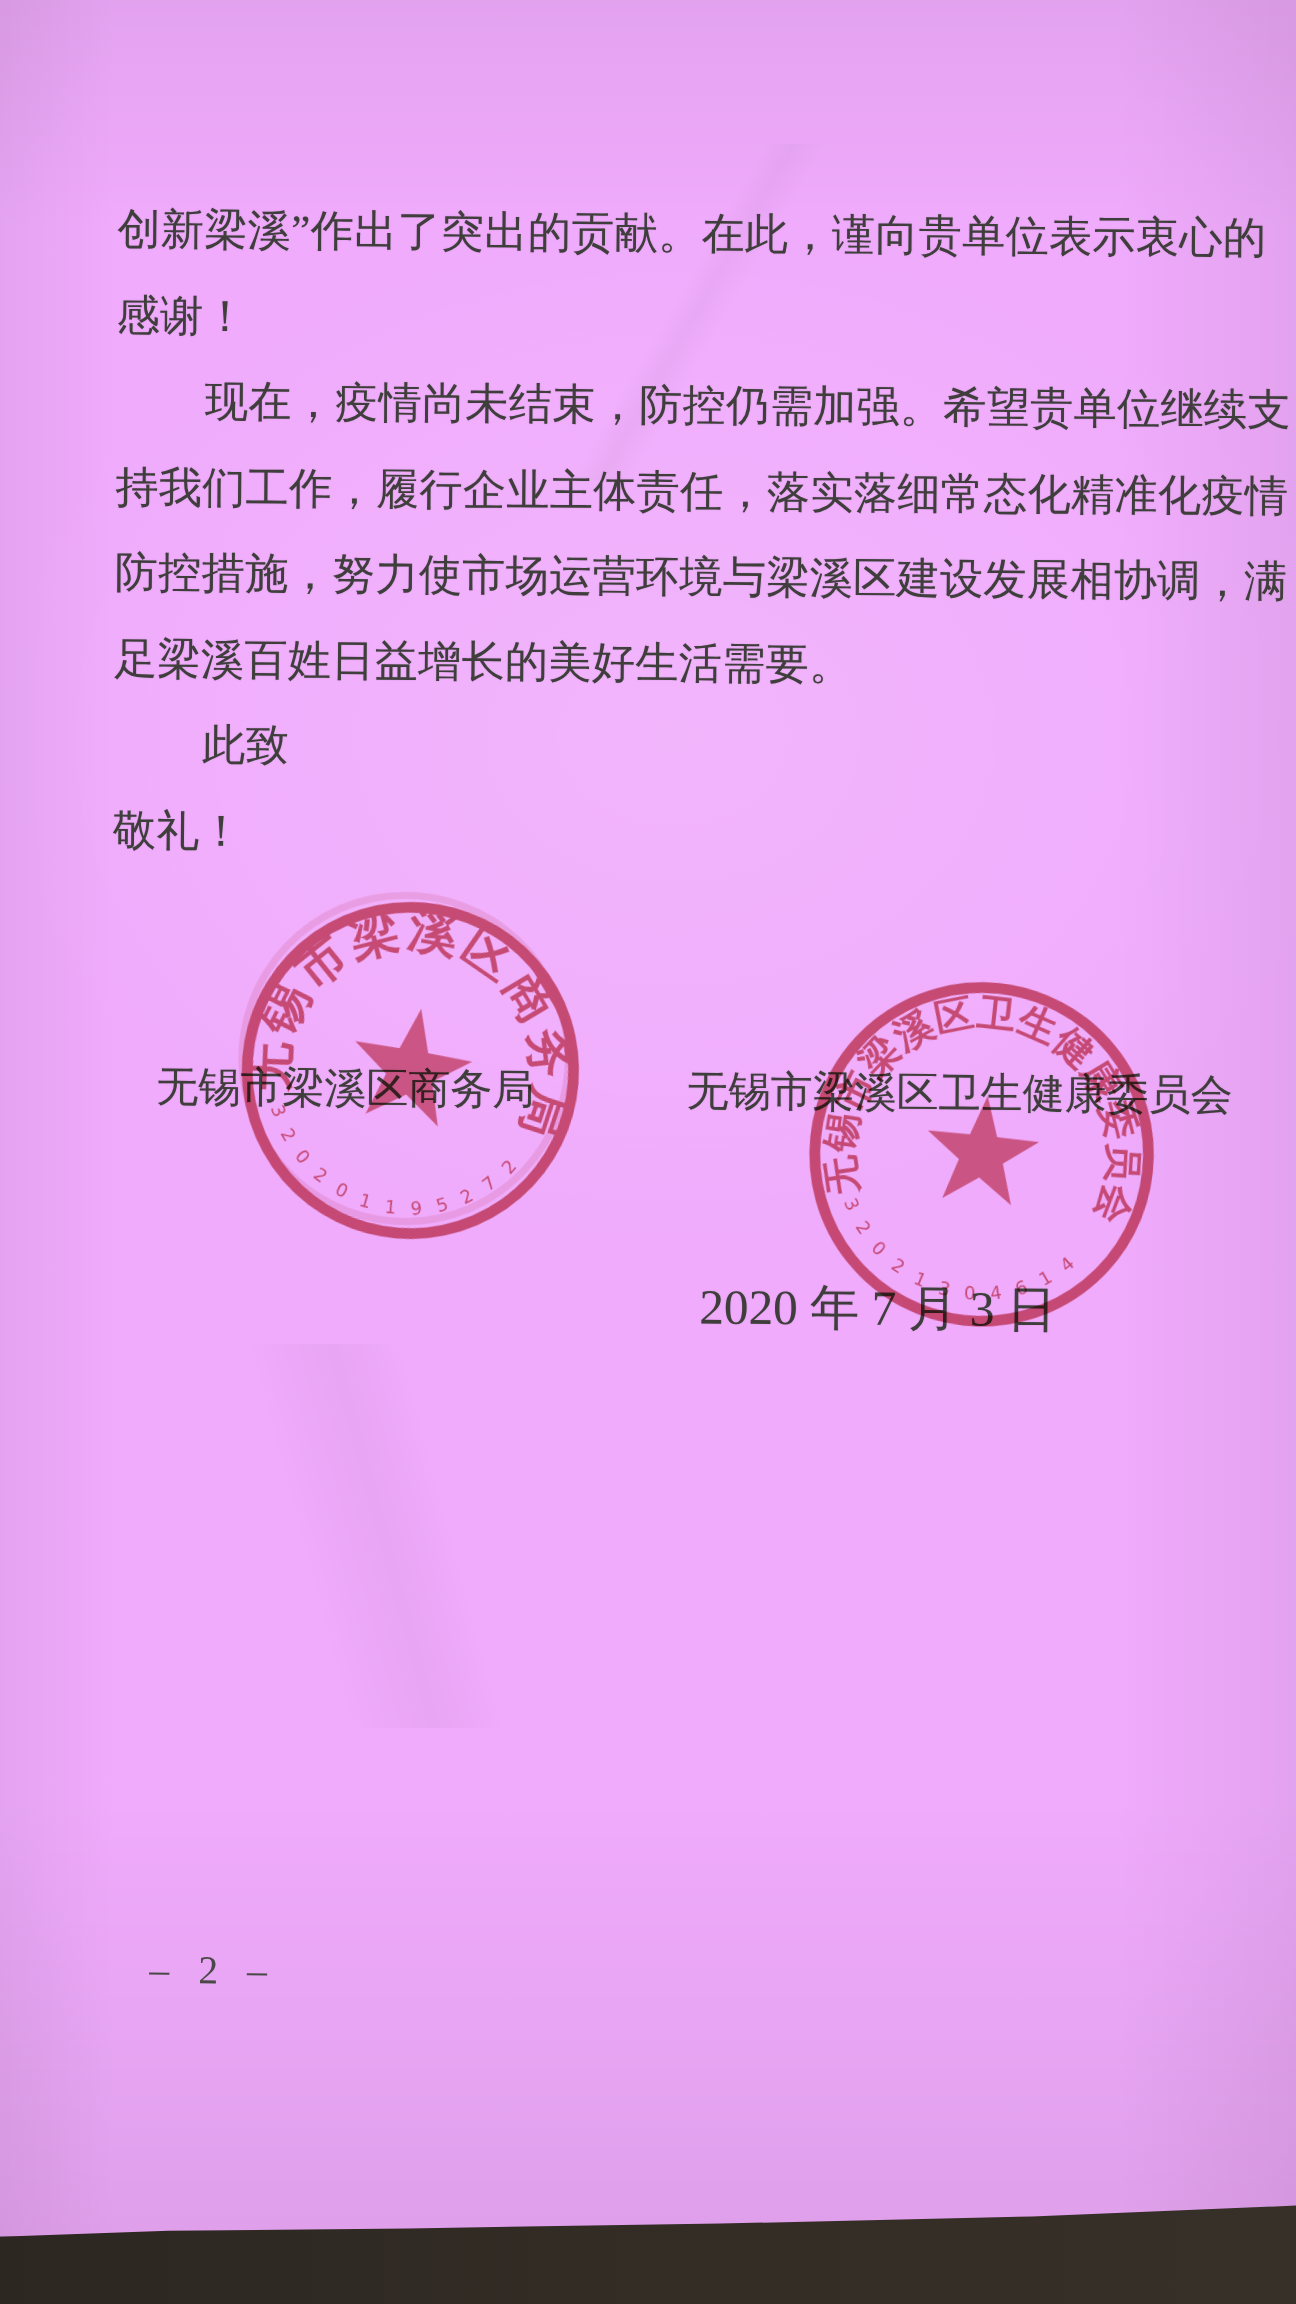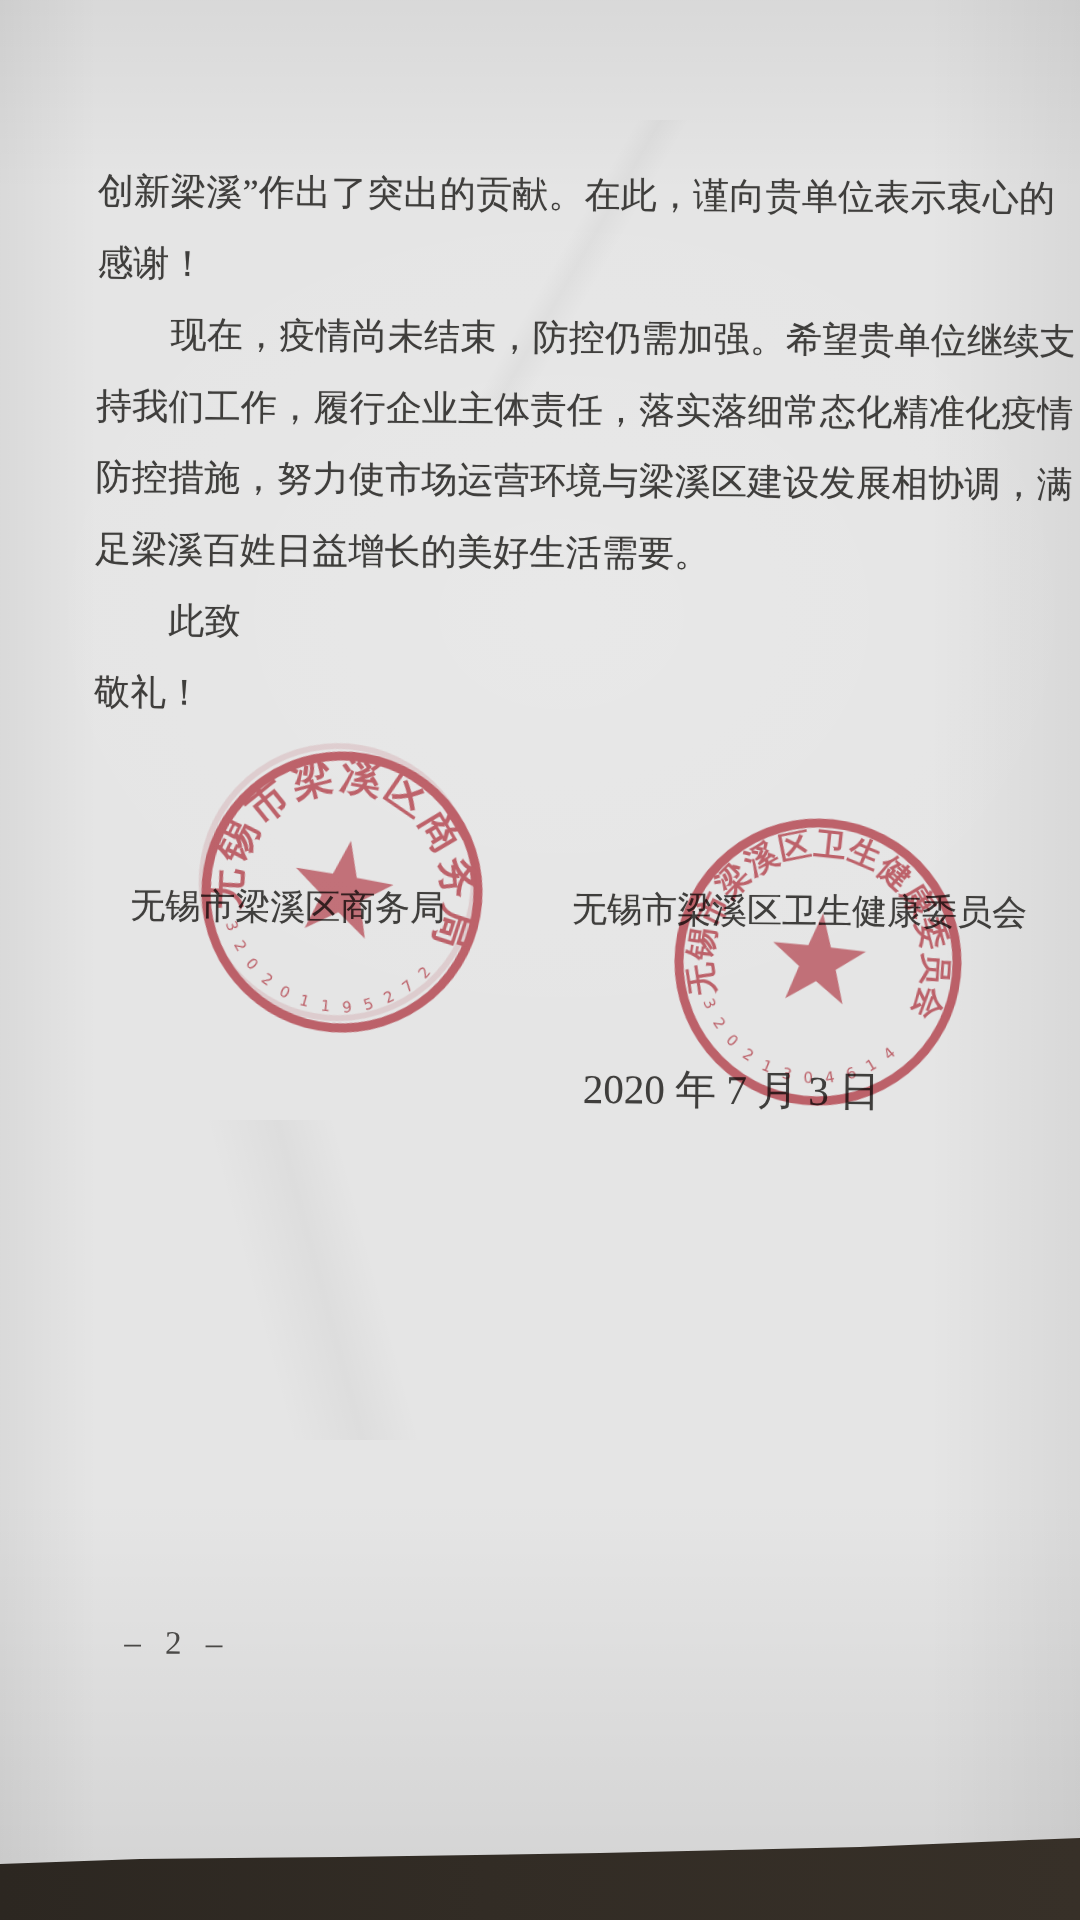"创新梁溪”作出了突出的贡献。在此，谨向贵单位表示衷心的" .paper { background: #e5e5e5 -> #f0abfc }
